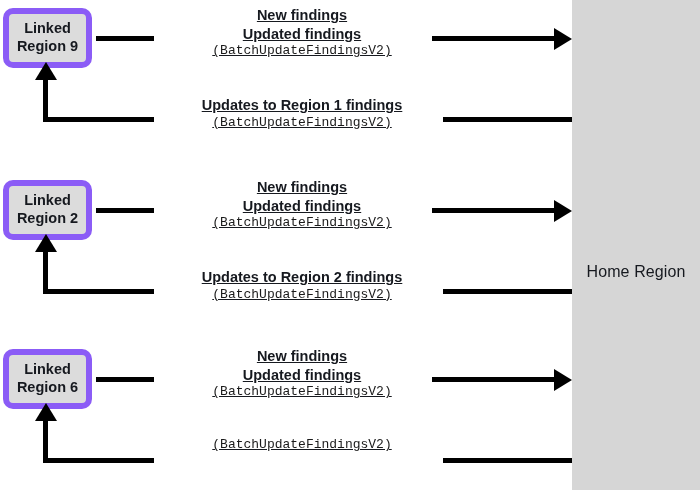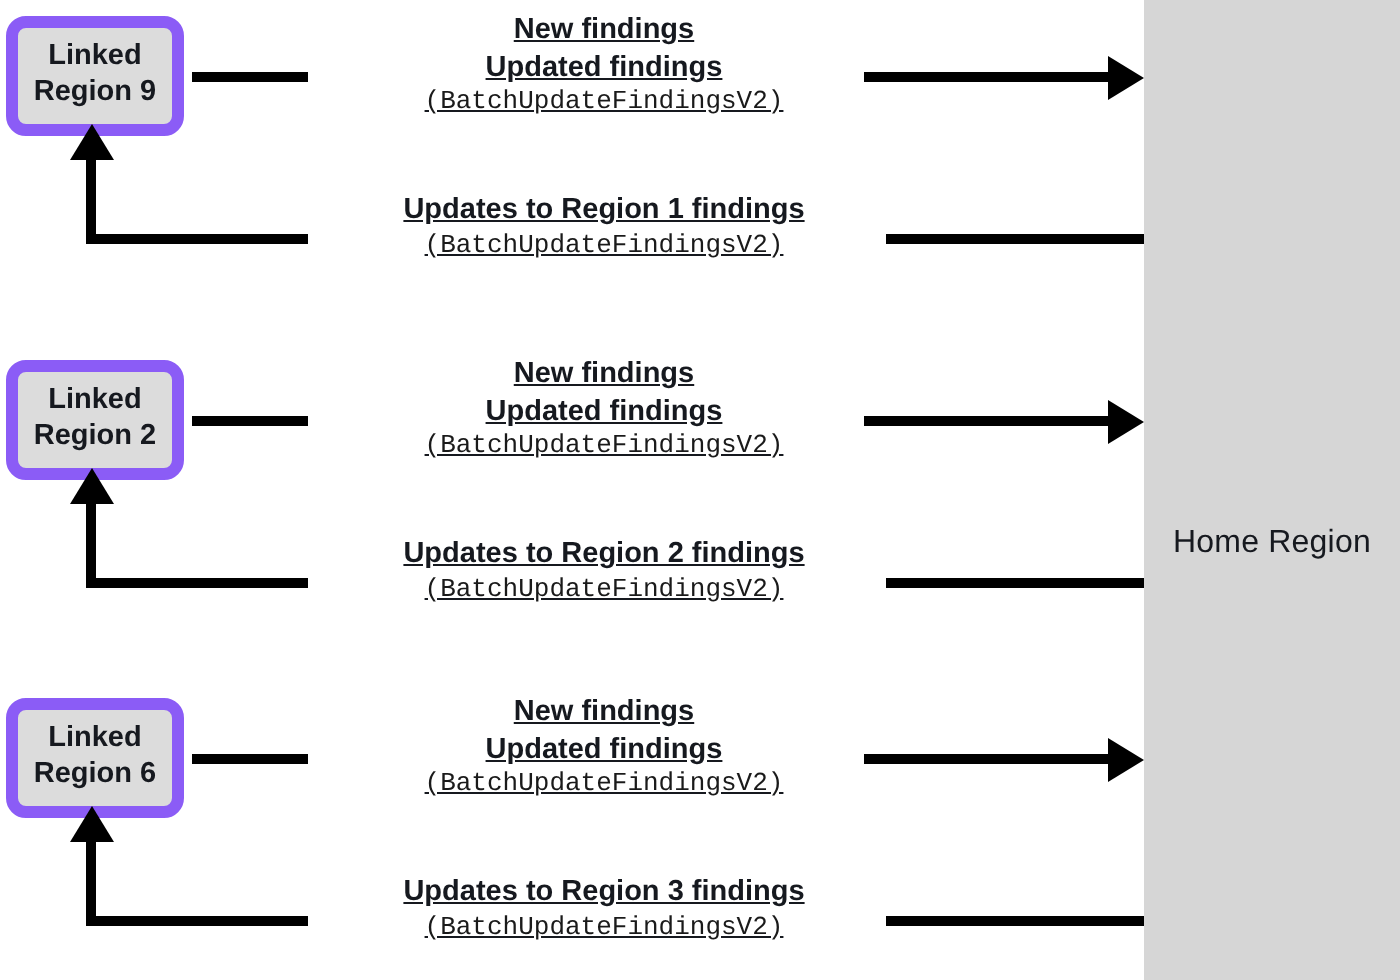"Updates to Region 3 findings" div.label-line { html: <div>Updates to Region 3 findings</div> -> none }
